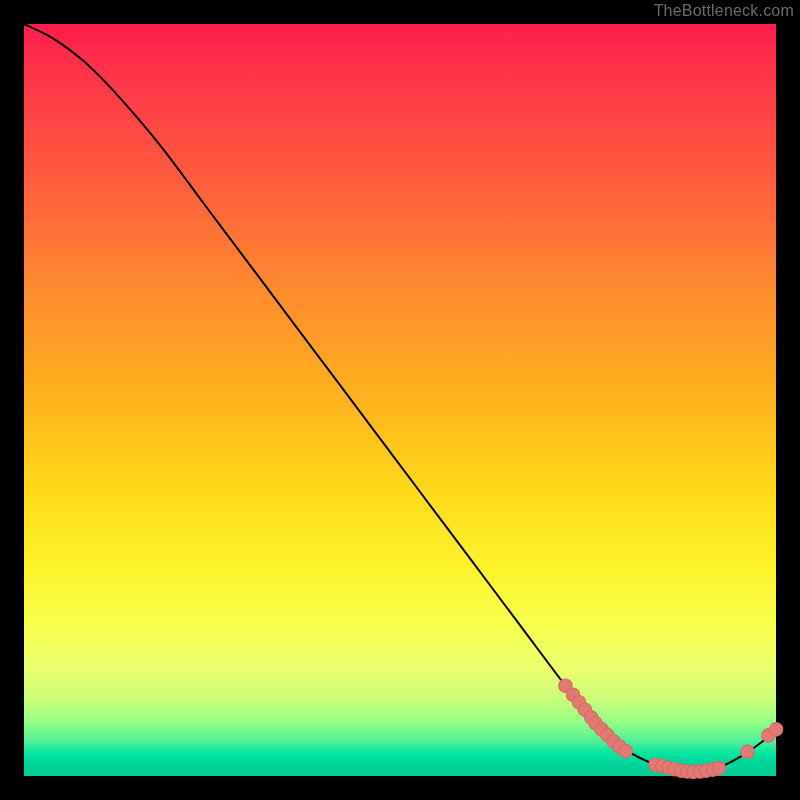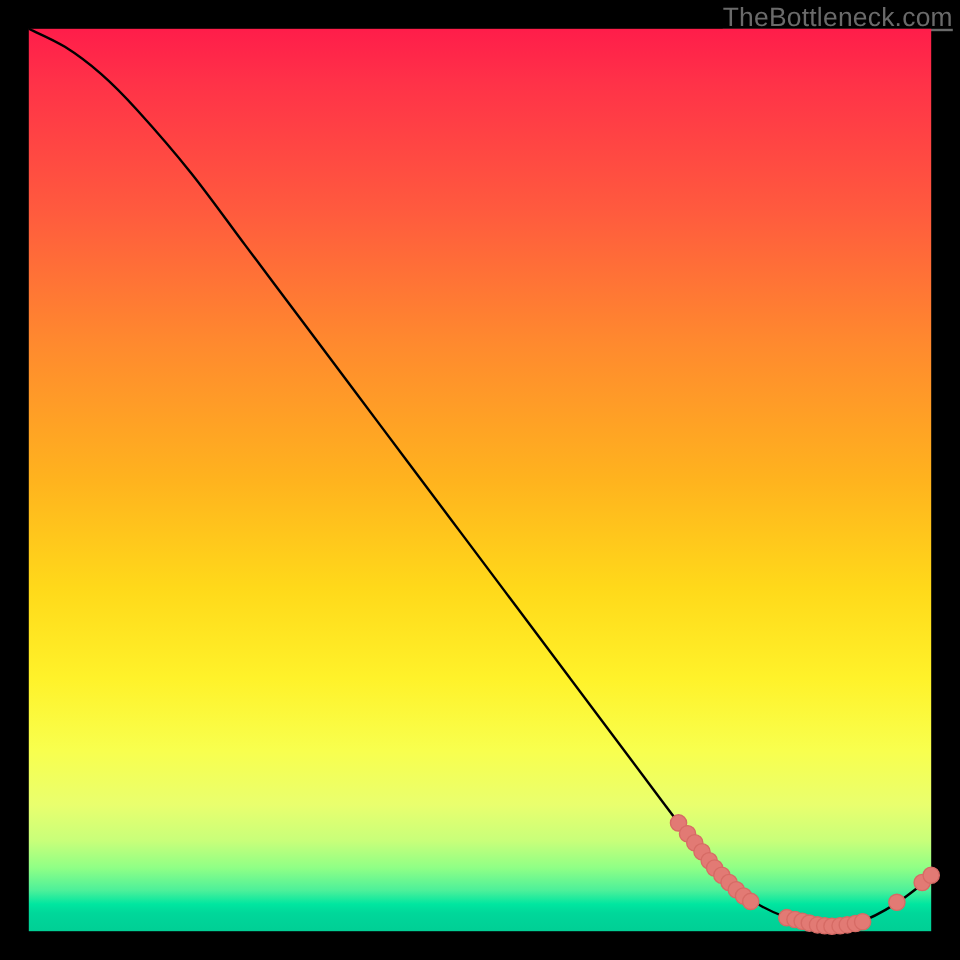"TheBottleneck.com" .watermark { font-size: 22px -> 16px; text-decoration: underline -> none }
